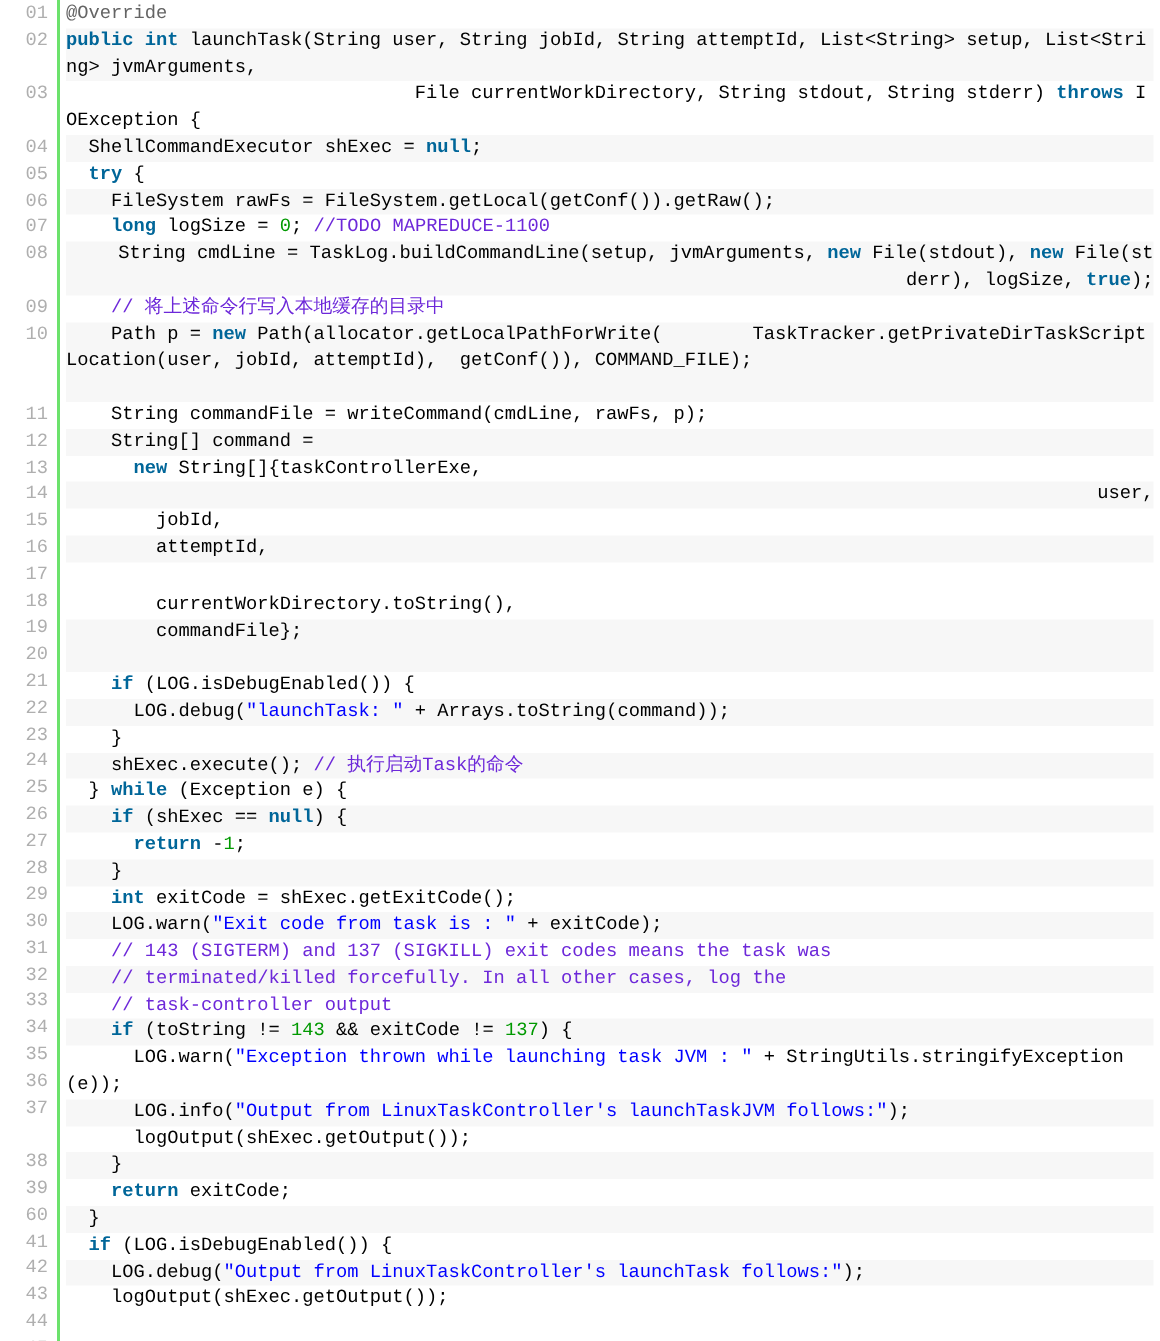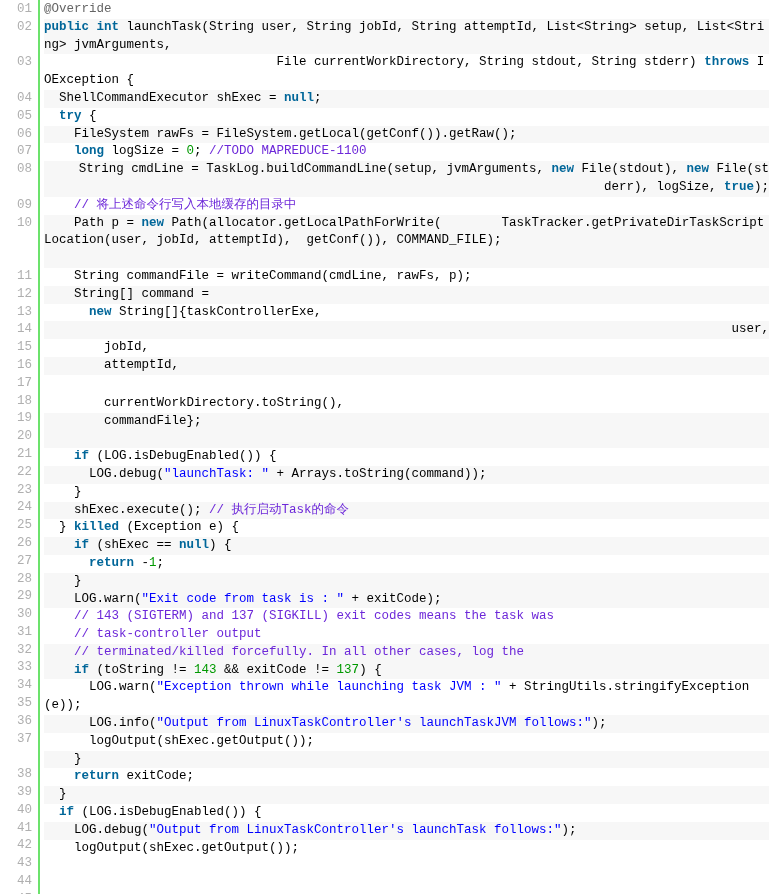"killed" span.tok-kw { text: killed -> while }
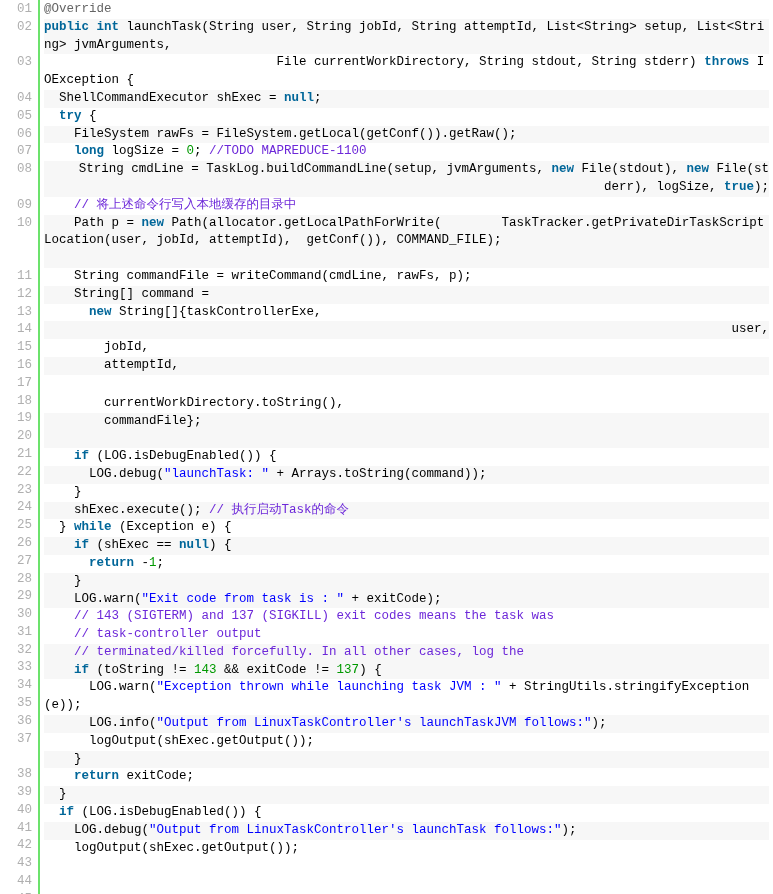"int exitCode = shExec.getExitCode();" div.line { html: none -> <div><span> </span><span>int</span><span> exitCode = shExec.getExitCode();</span></div> }
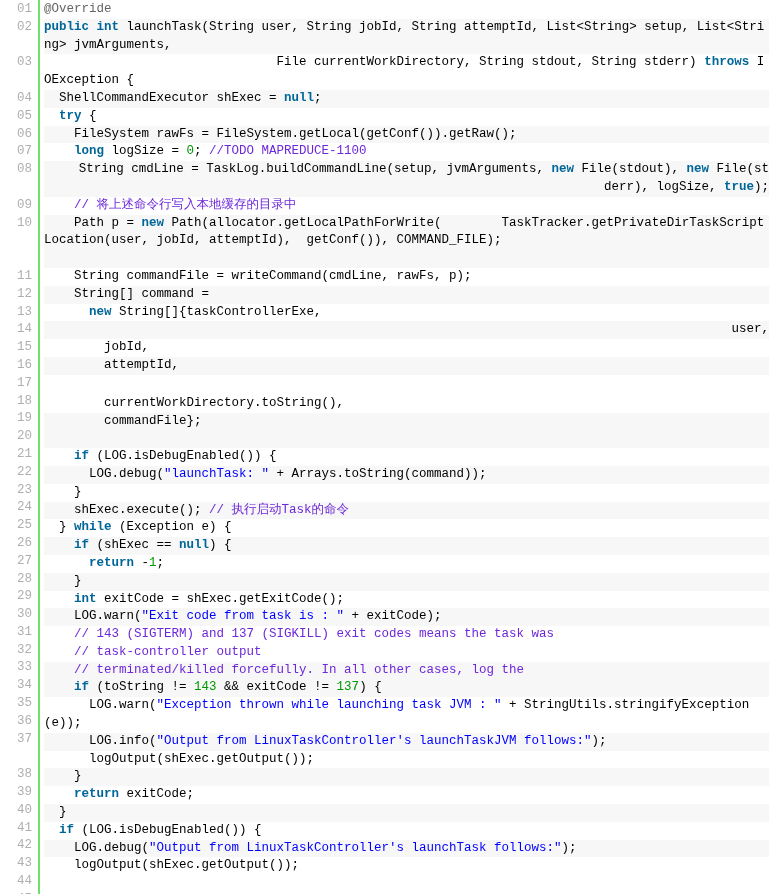"// task-controller output" div.line { order: before "// terminated/killed forcefully. In all" -> after "// terminated/killed forcefully. In all" }
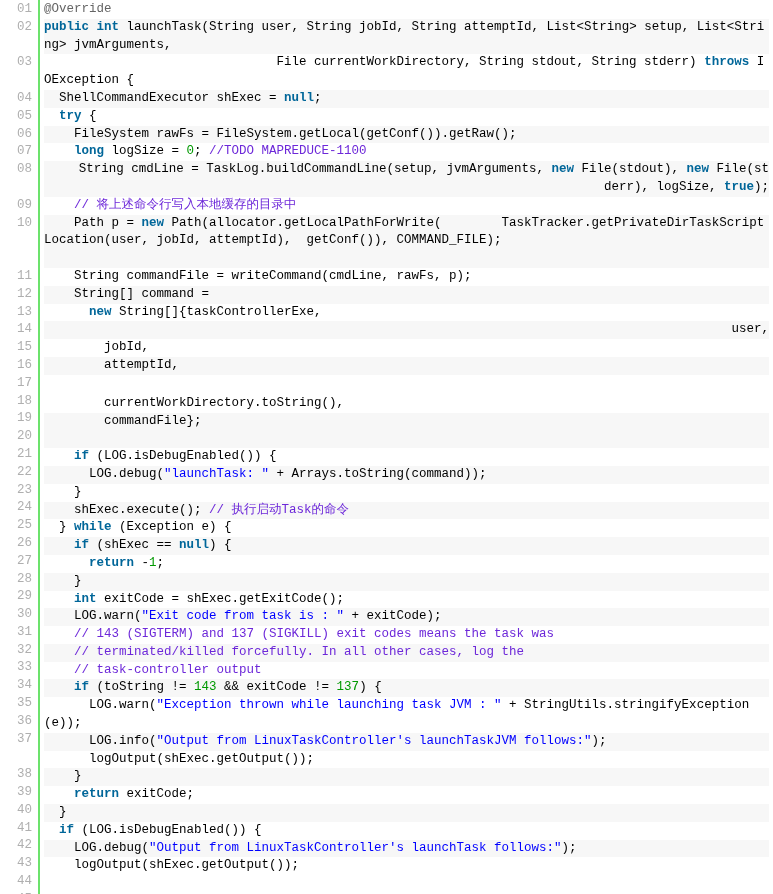"40" div { text: 40 -> 60 }
